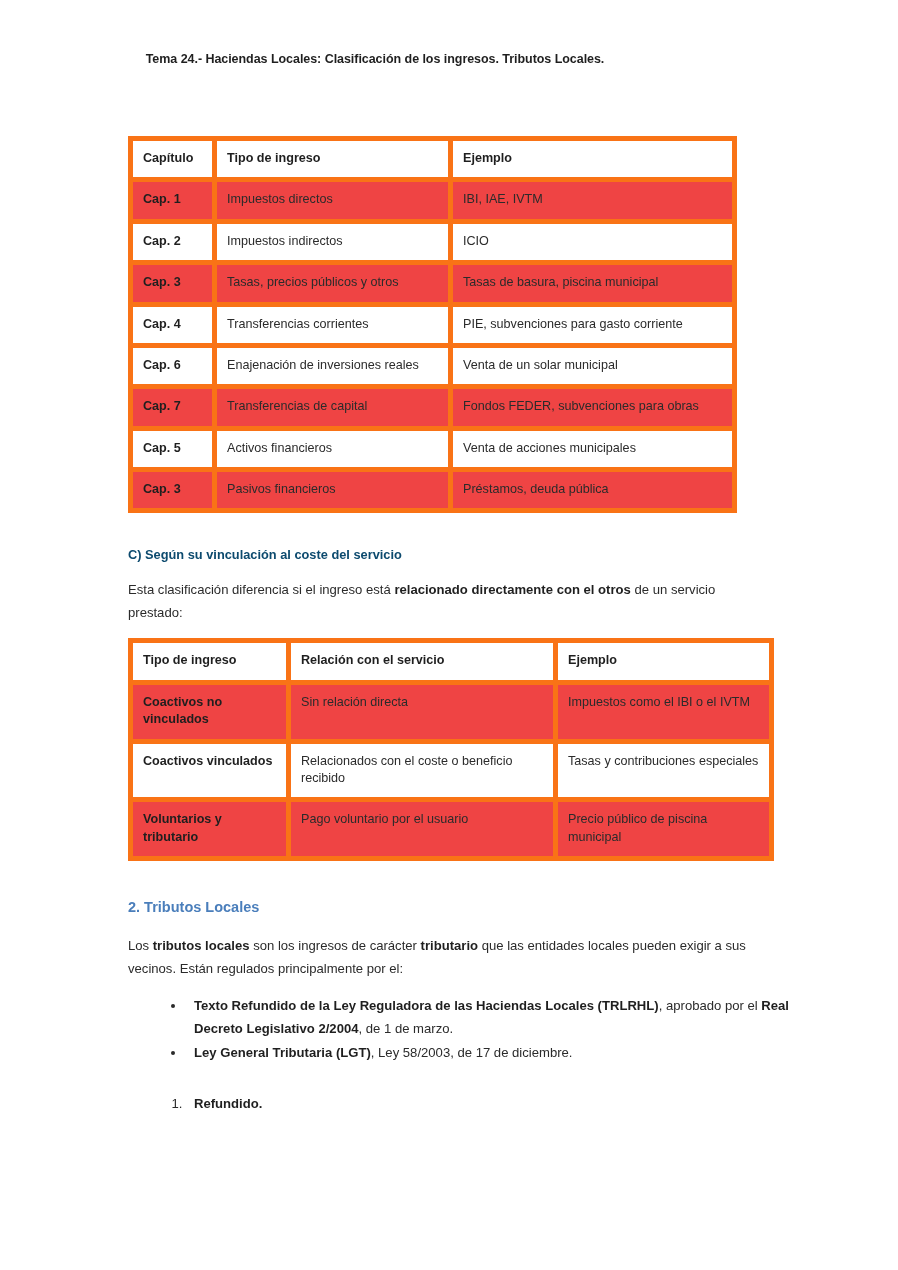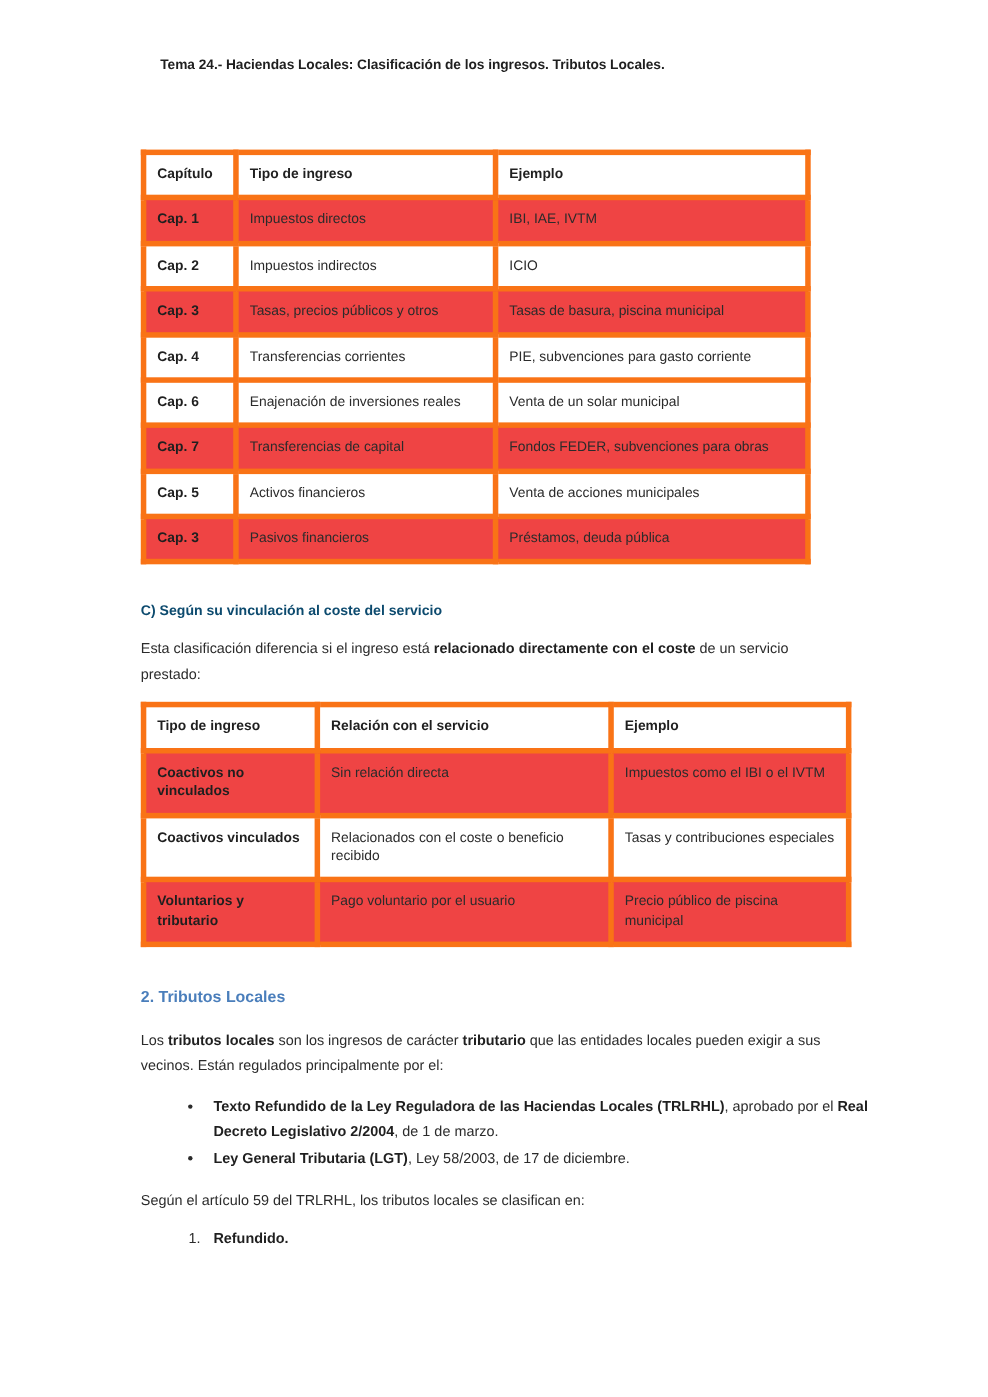"relacionado directamente con el coste" b { text: coste -> otros }
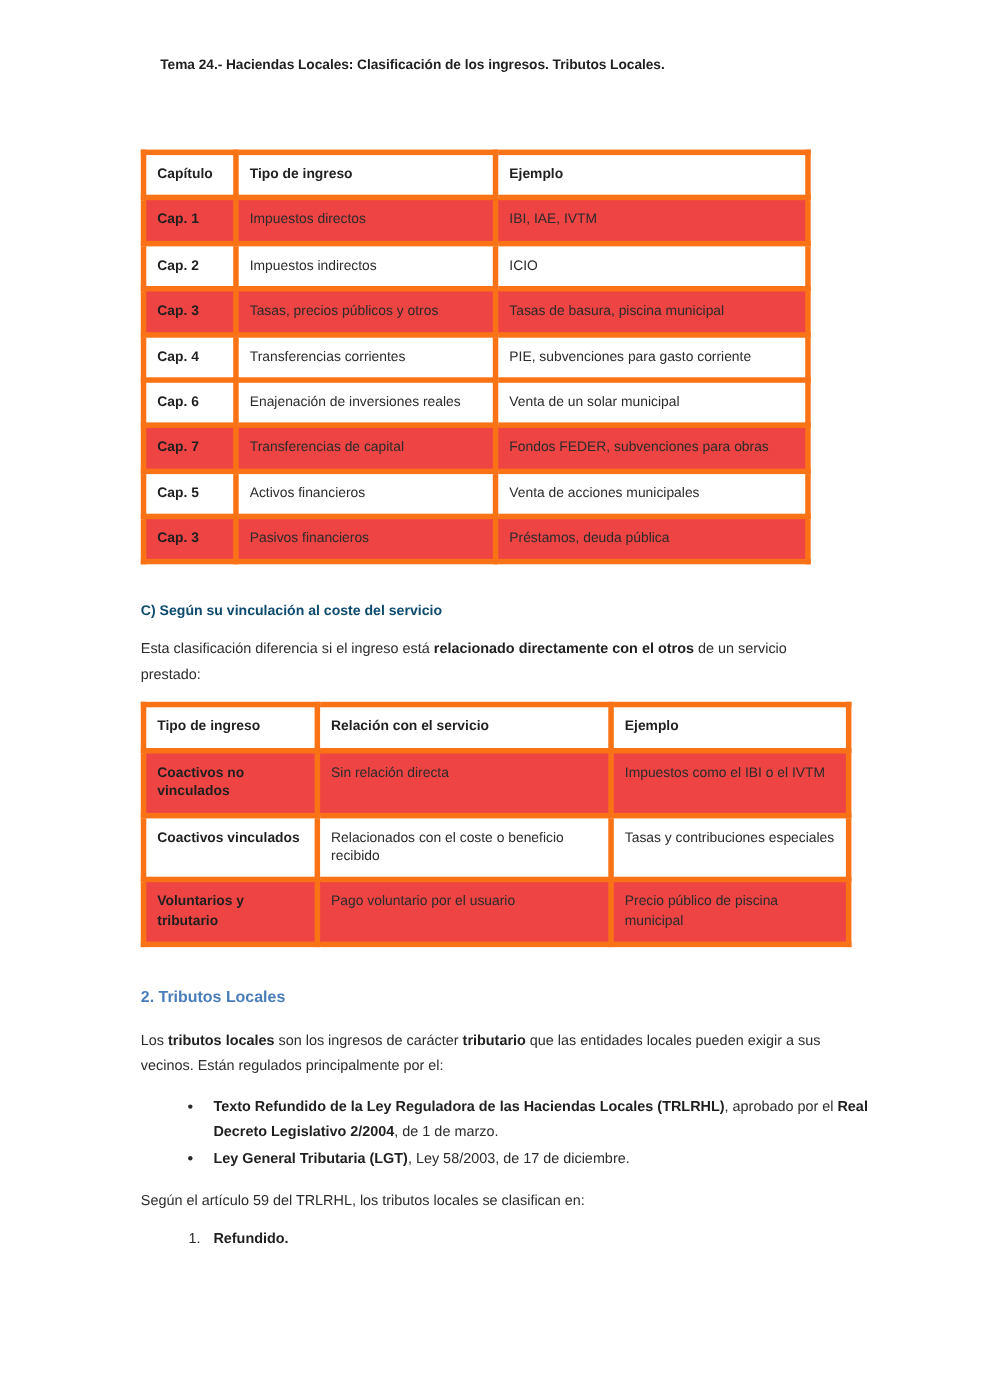"Según el artículo 59 del" p.body { html: <p>Según el artículo 59 del TRLRHL, los tributos locales se clasifican en:</p> -> none }
